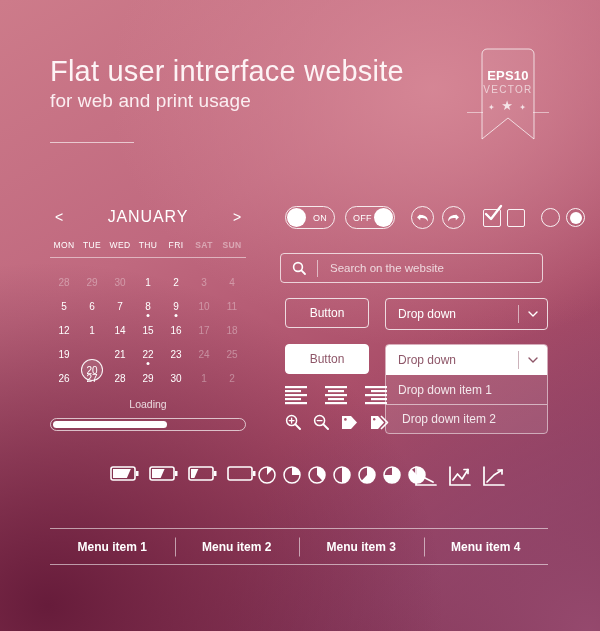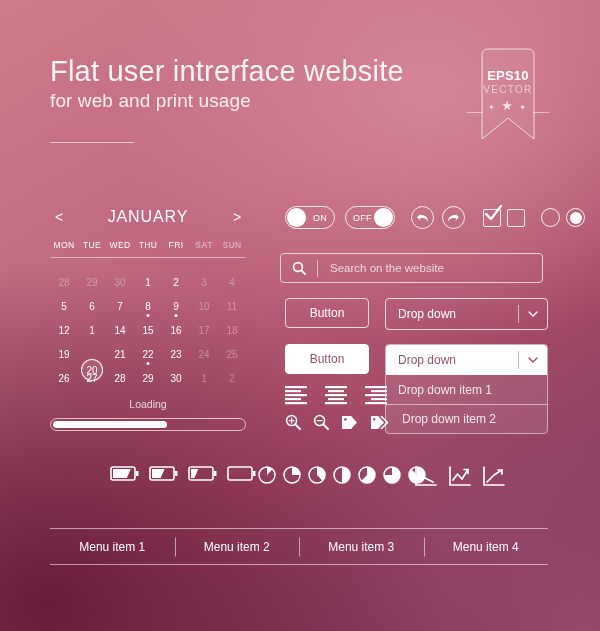"Menu item 1" .menu-items { font-weight: none -> bold }
